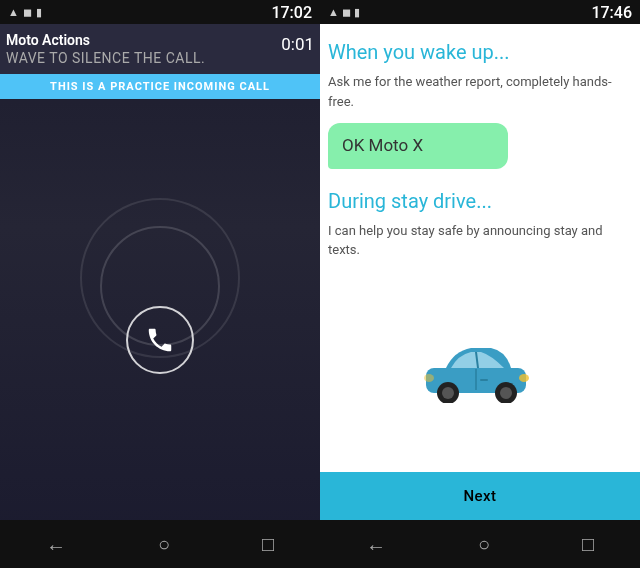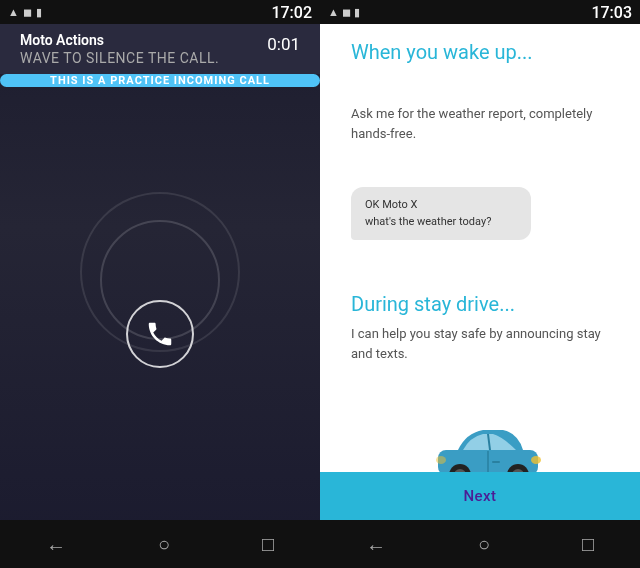"17:03" span.status-time { text: 17:03 -> 17:46 }
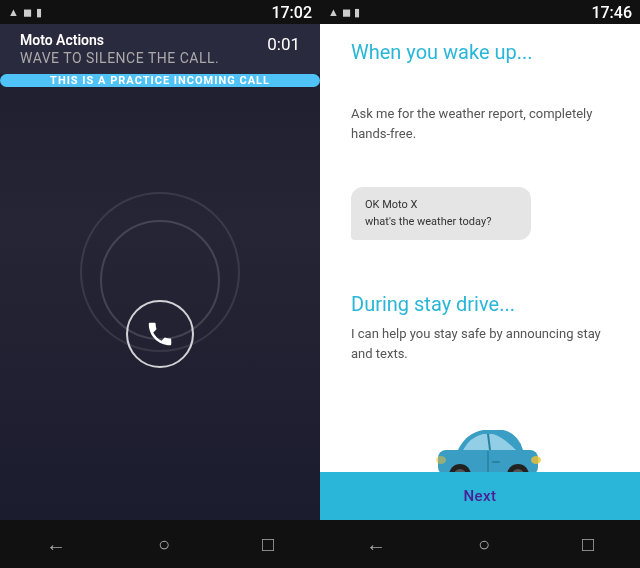"Moto Actions" .notification-bar { padding: 8px 20px -> 8px 6px }
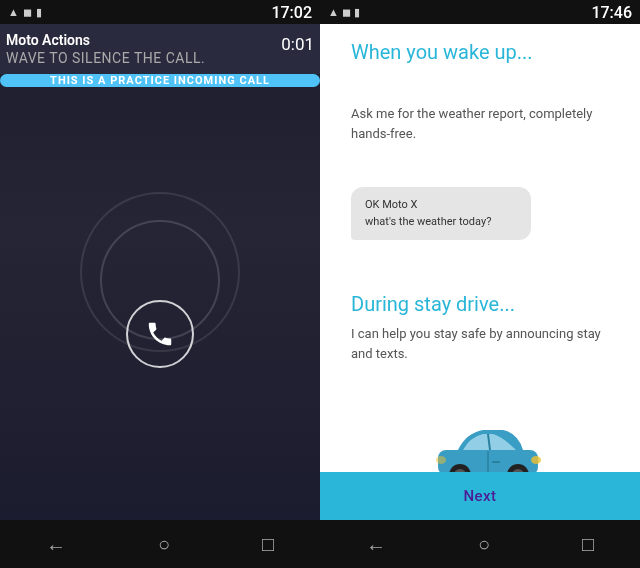"When you wake up..." .right-content { gap: 32px -> none; padding: 16px 16px 8px 31px -> 16px 16px 8px 8px }
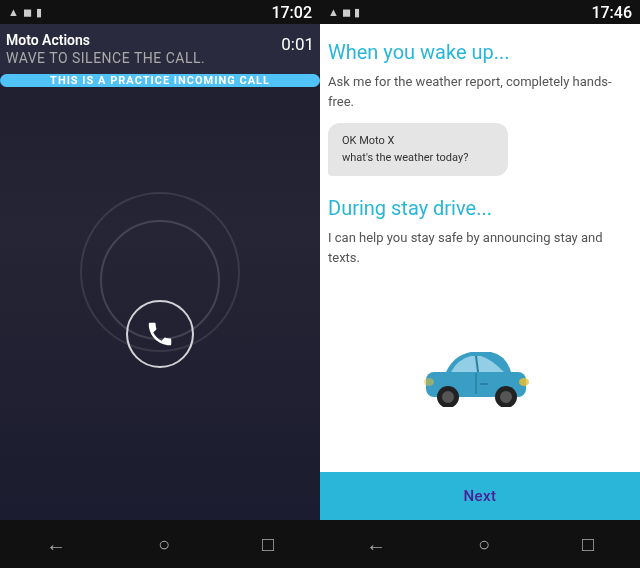"THIS IS A PRACTICE INCOMING" .practice-call-bar { border-radius: 11px -> none; padding: none -> 6px }
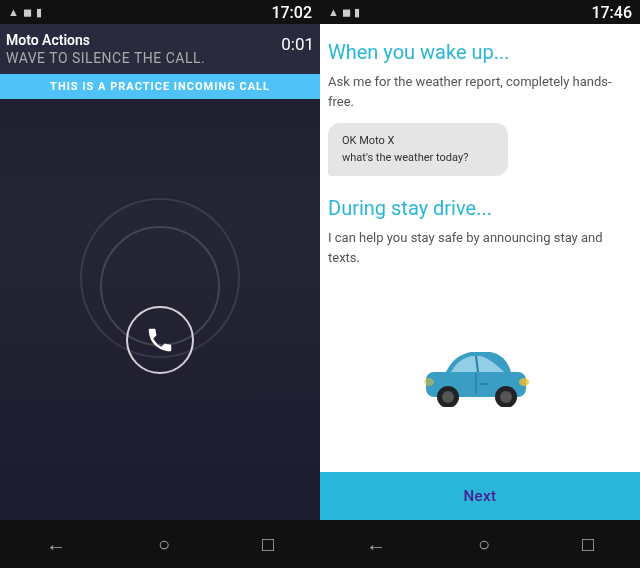"OK Moto X" .chat-bubble { background: #e5e5e5 -> #86efac; font-size: 11px -> 17px }
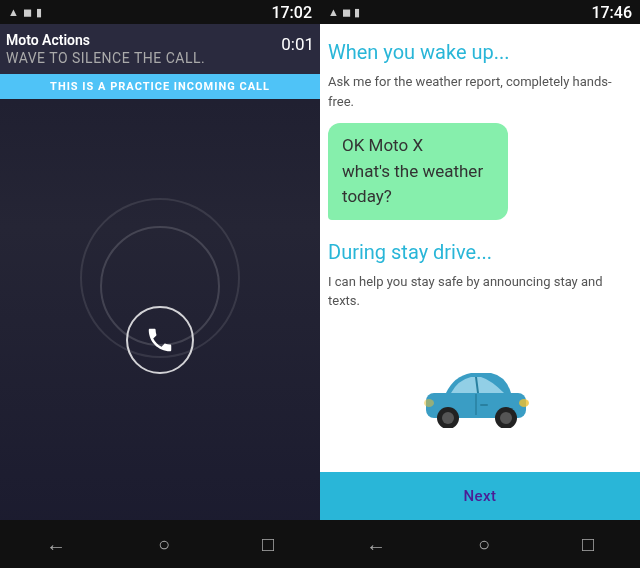"what's the weather today?" span { html: <span>what's the weather today?</span> -> none }
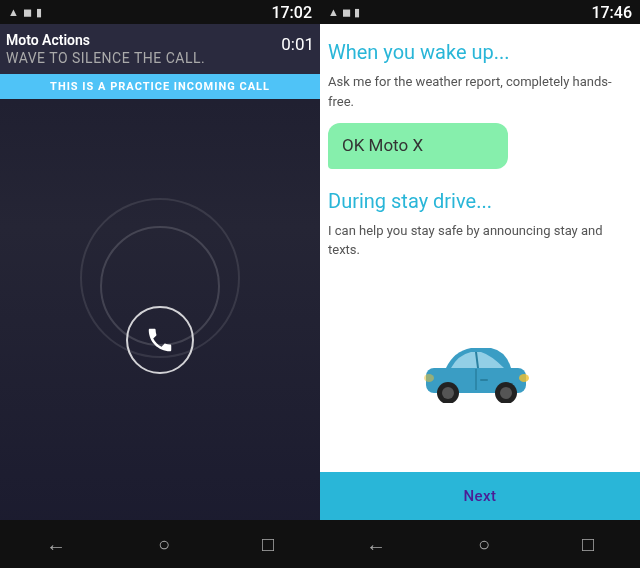"Next" .next-button-label { color: #4c1d95 -> #000000 }
